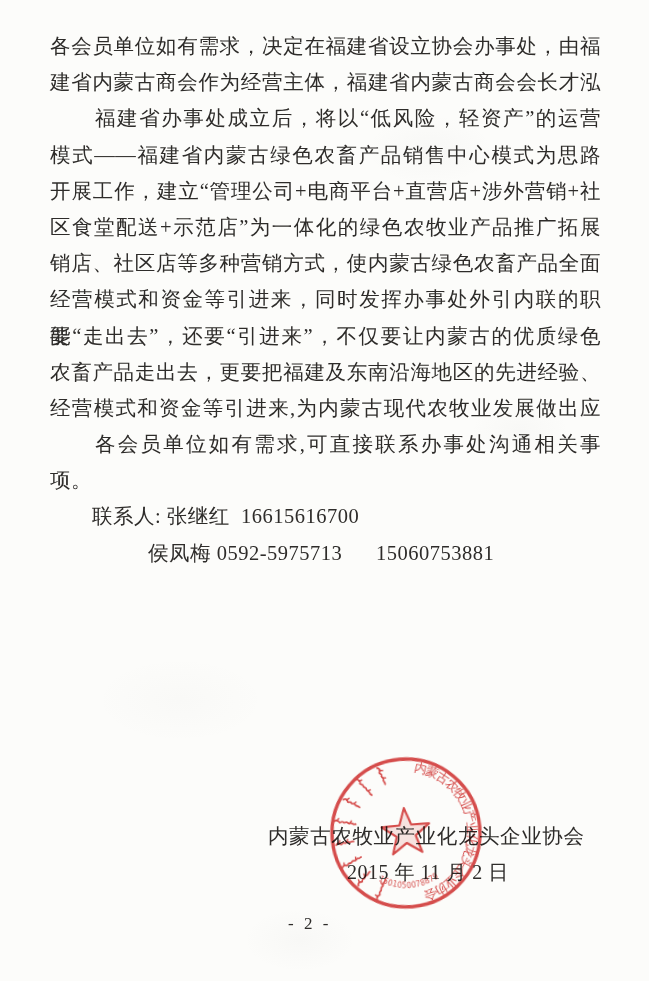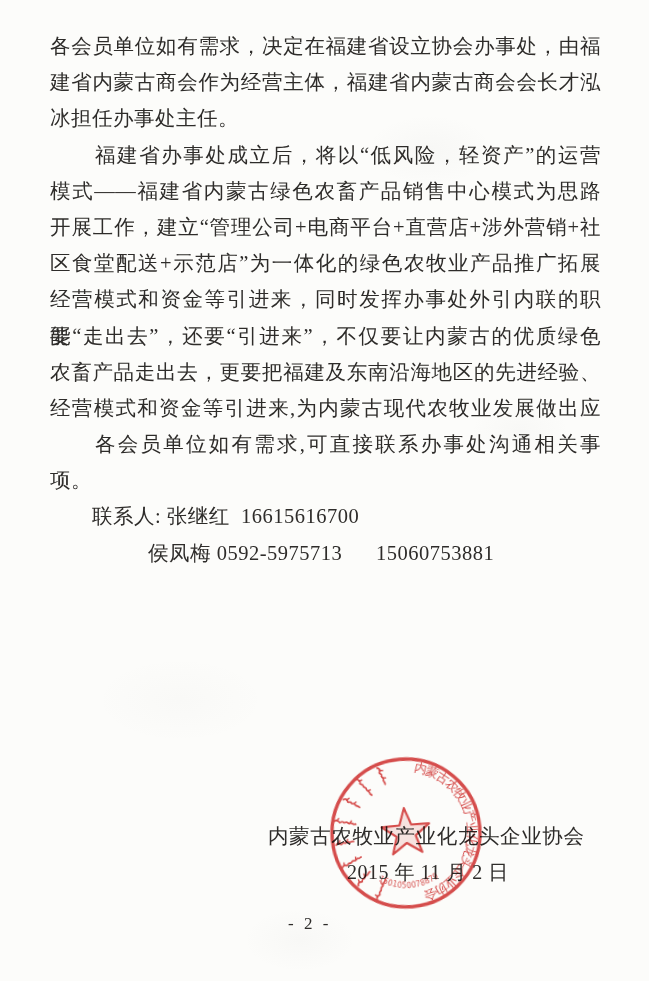"冰担任办事处主任。" div.line { html: <div>冰担任办事处主任。</div> -> none }
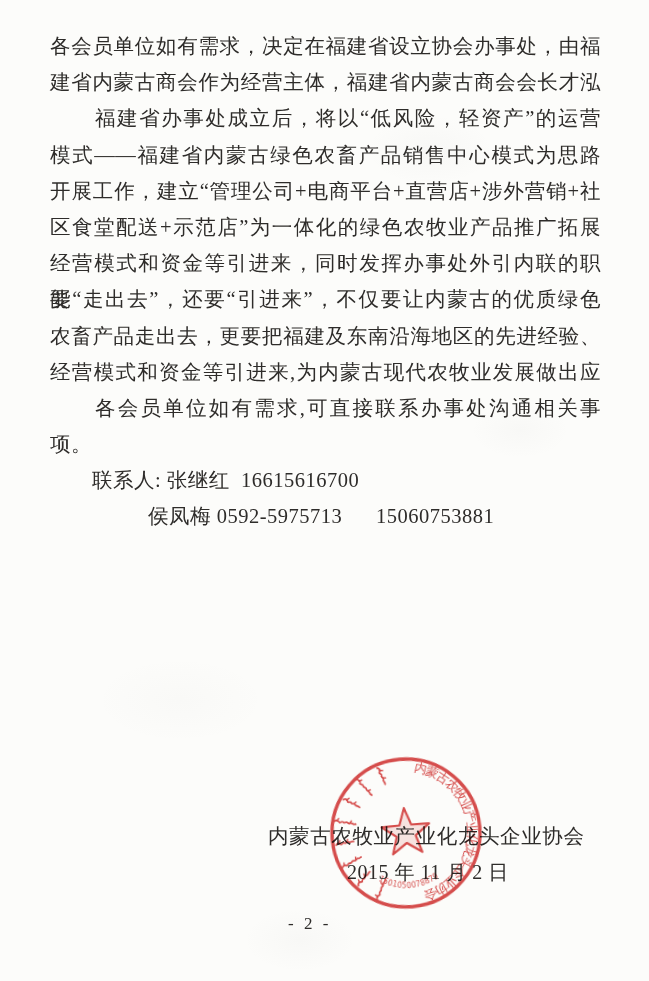"销店、社区店等多种营销方式，使内蒙古绿色农畜产品全面" div.line { html: none -> <div>销店、社区店等多种营销方式，使内蒙古绿色农畜产品全面</div> }
